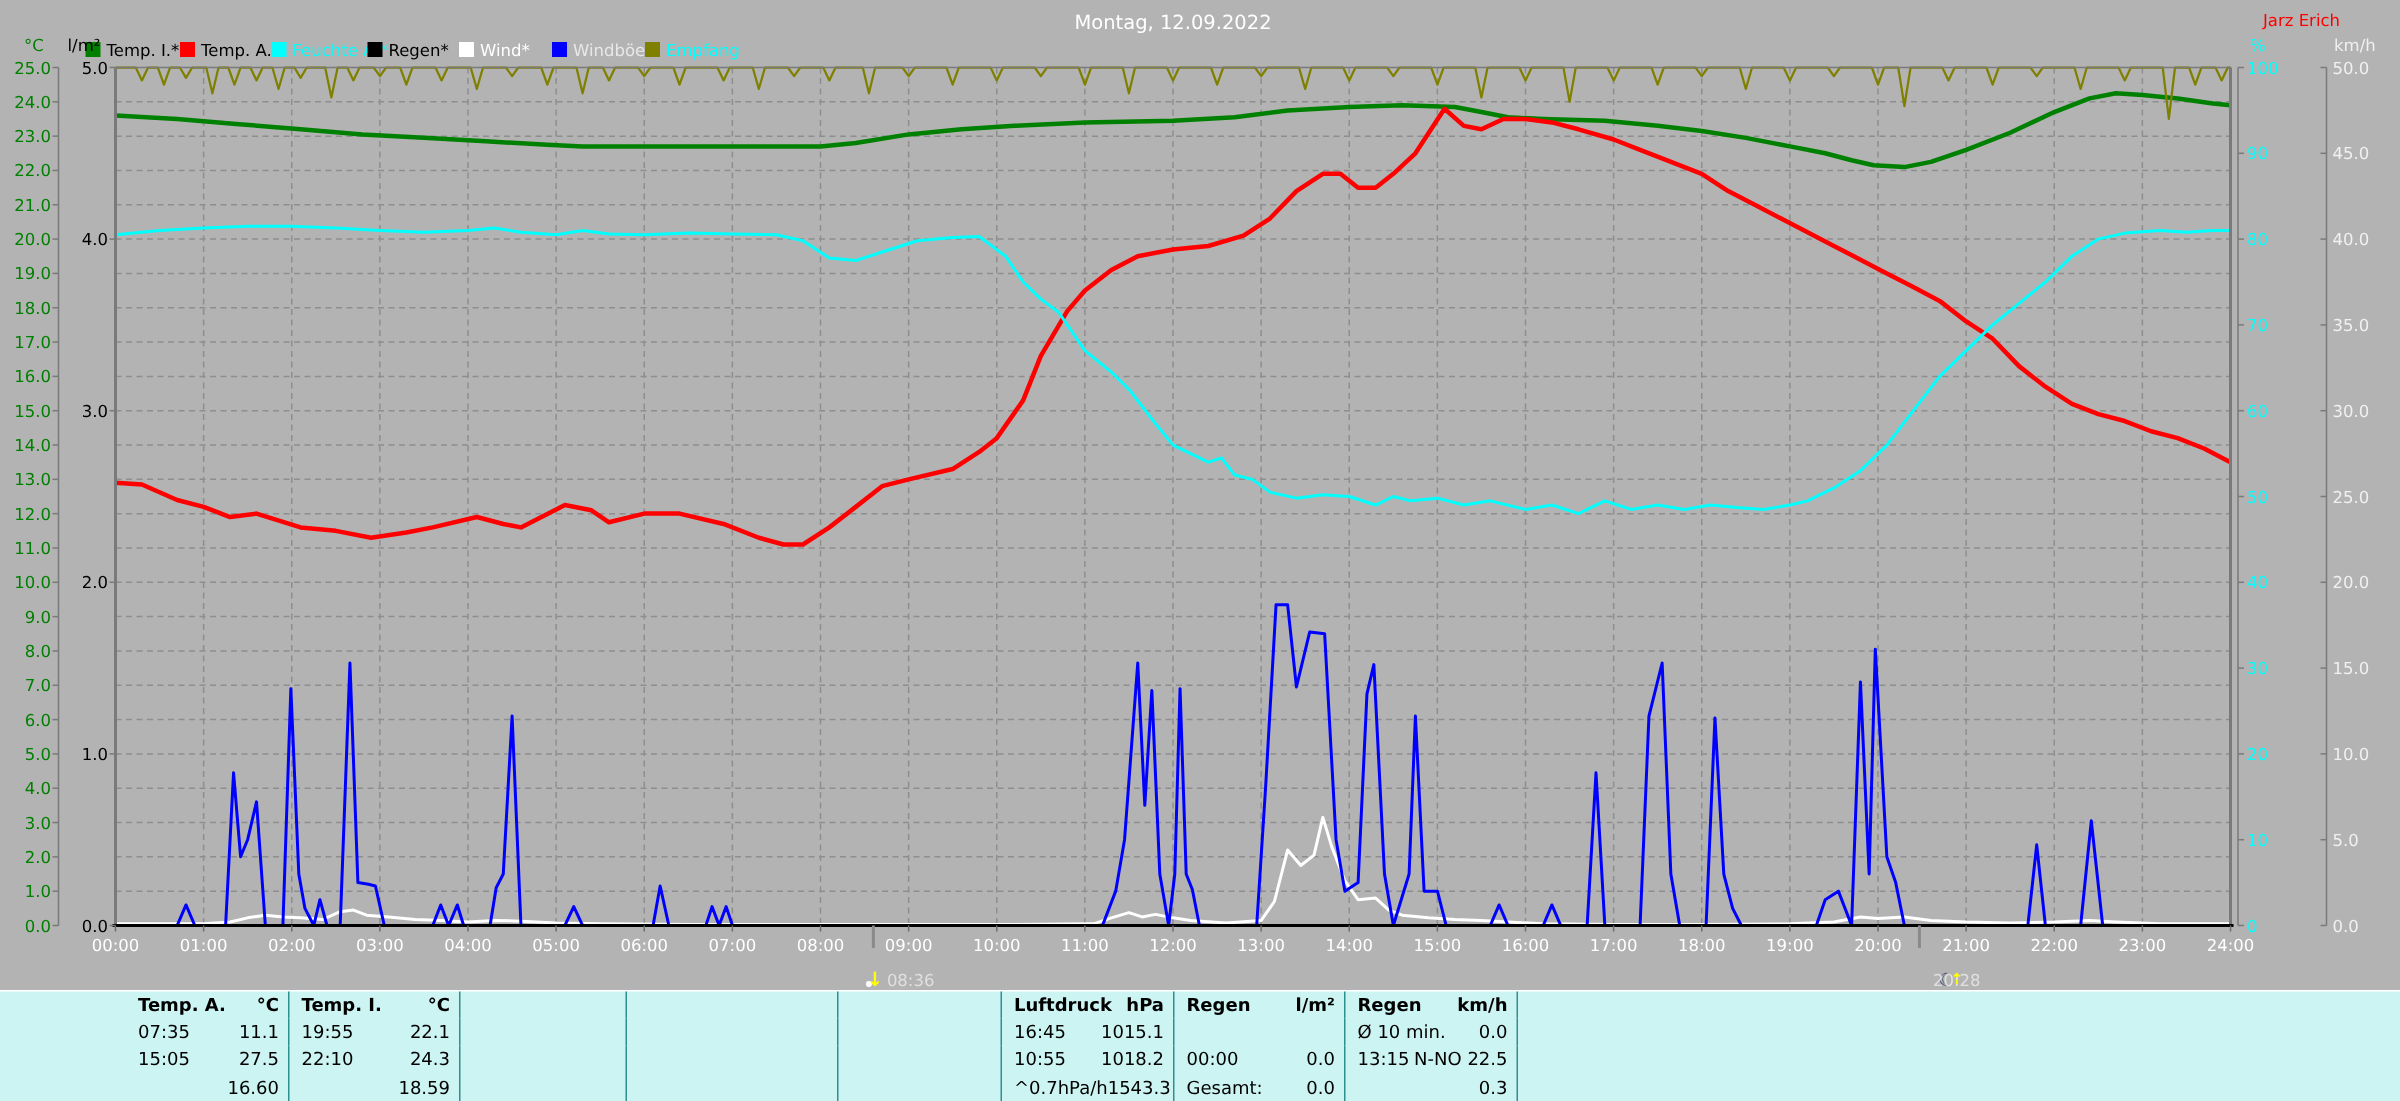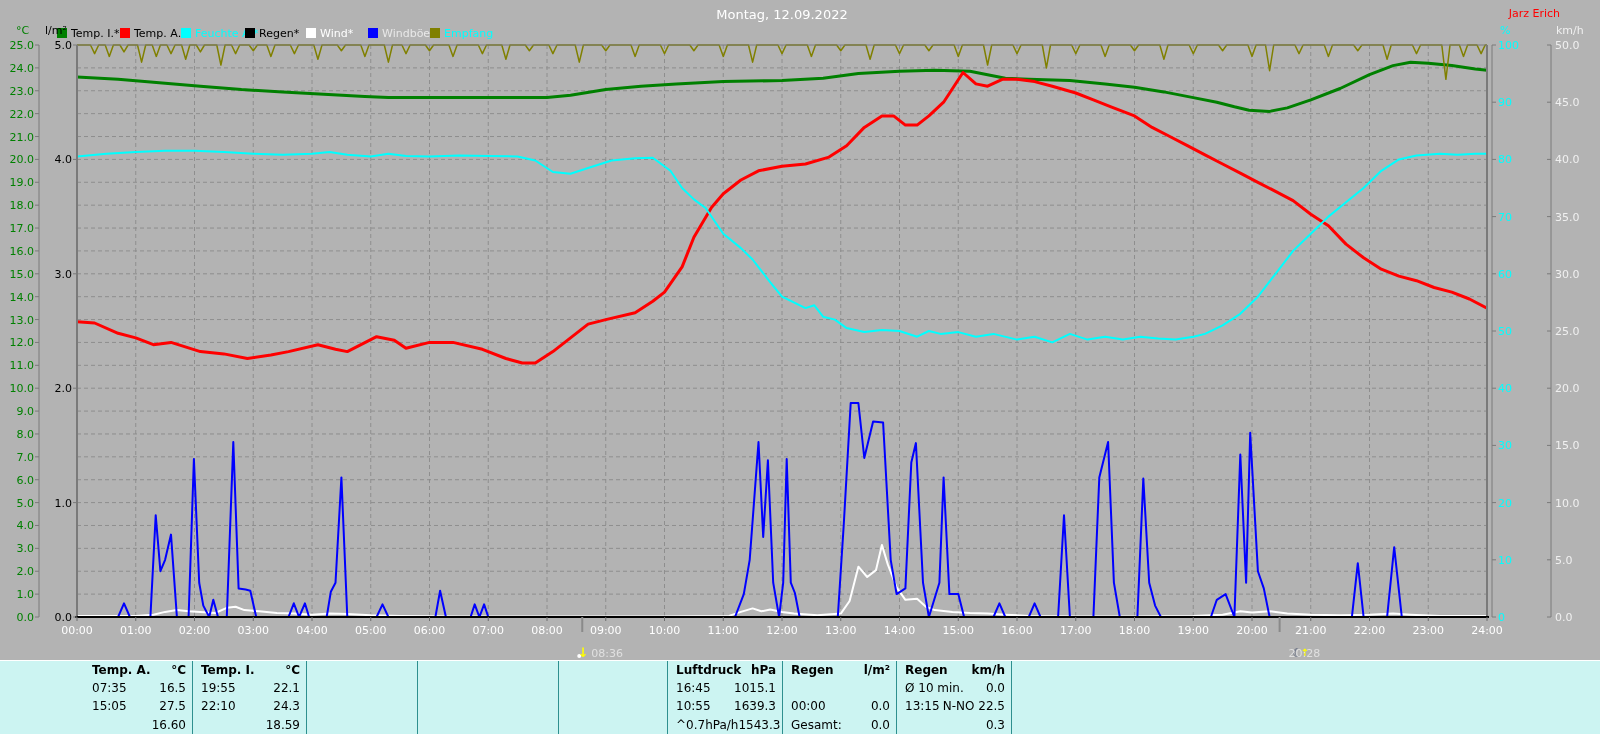"16.5" span { text: 16.5 -> 11.1 }
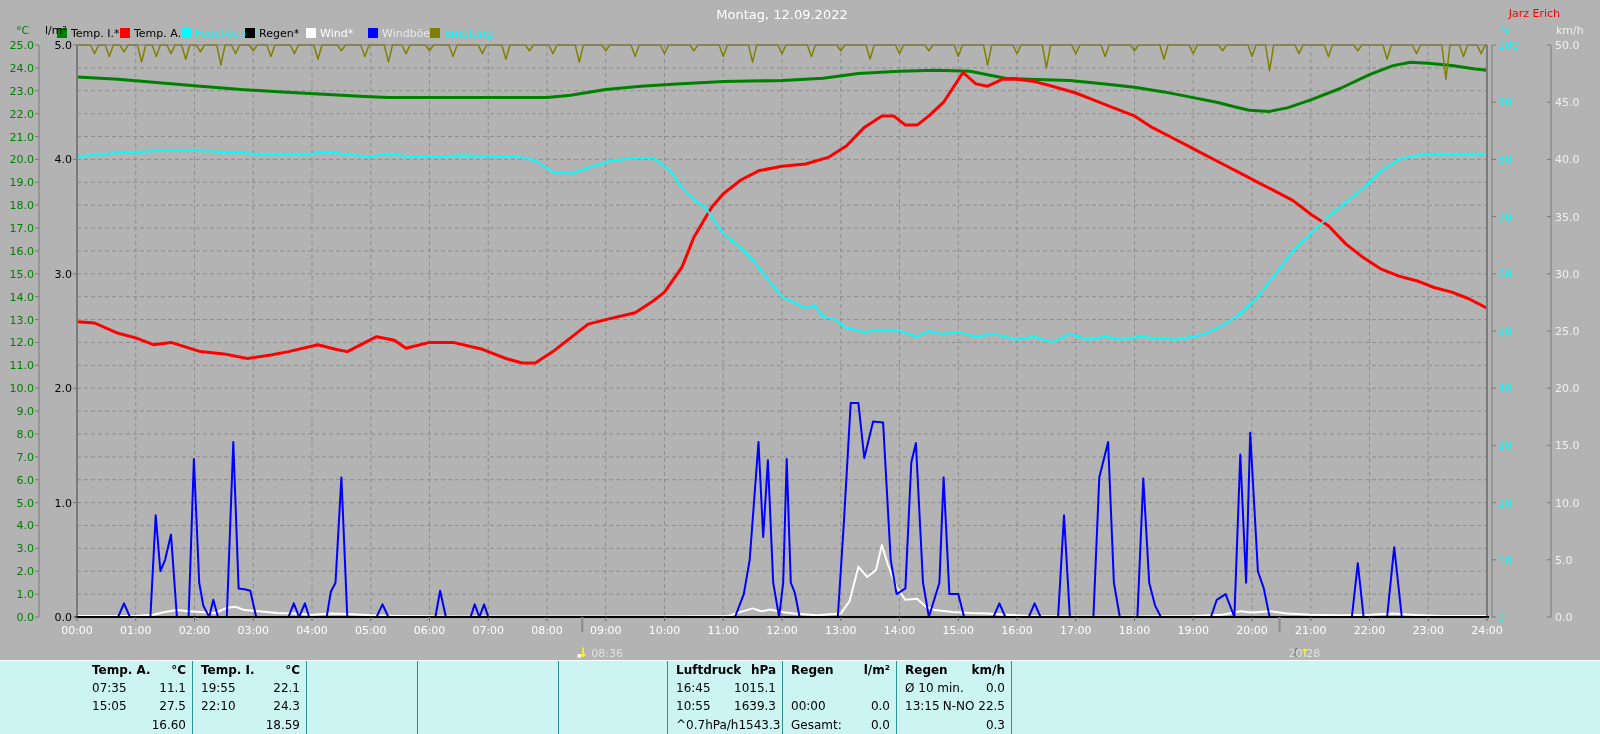"1639.3" span { text: 1639.3 -> 1018.2 }
